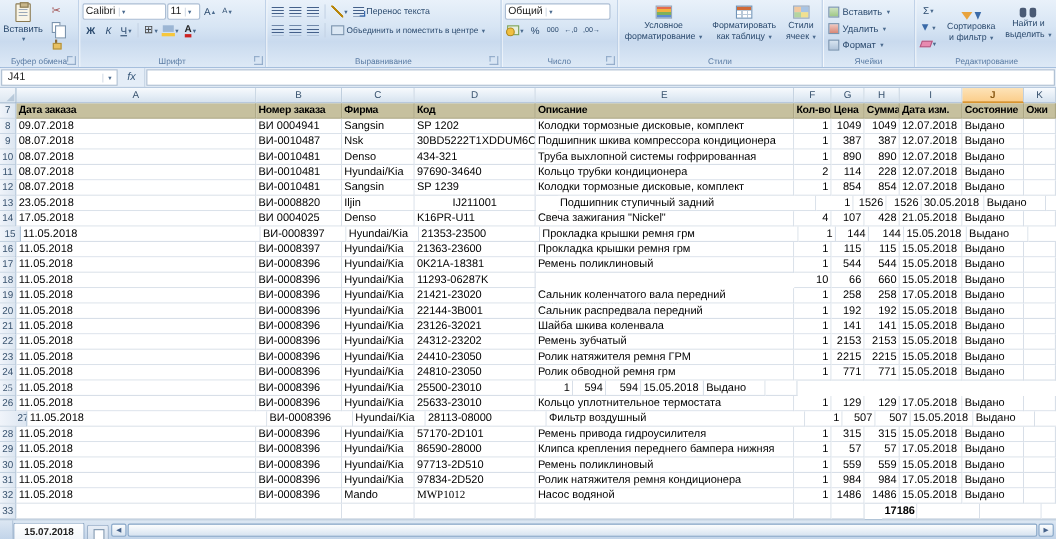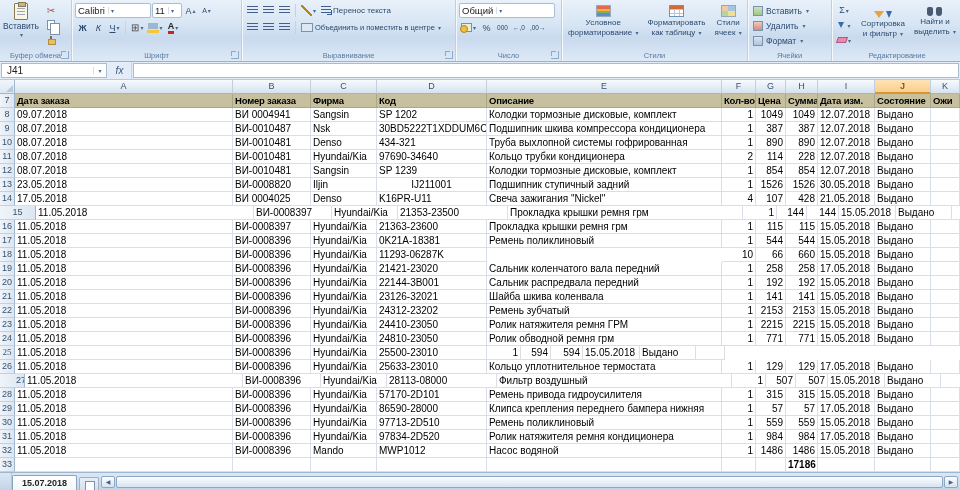"Подшипник ступичный задний" div.xb { margin-left: none -> 20px }
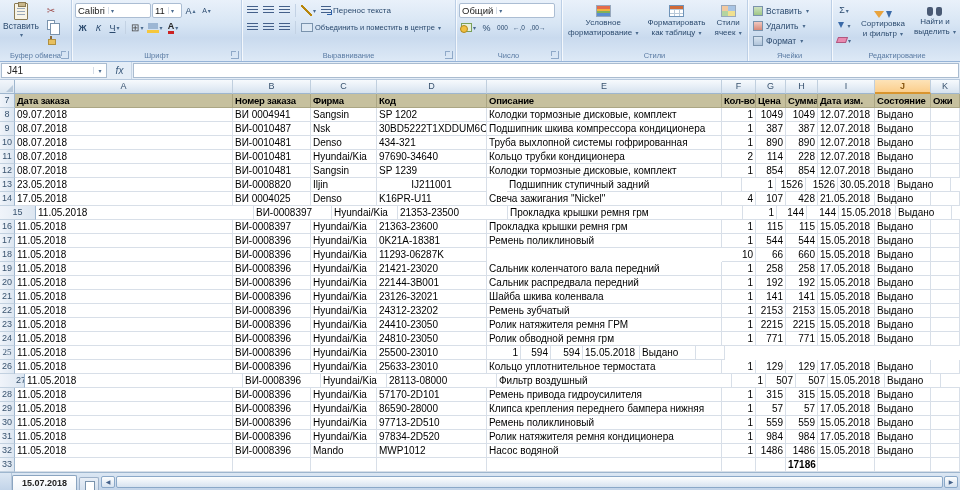"15" div.xb { width: 36px -> 19px }
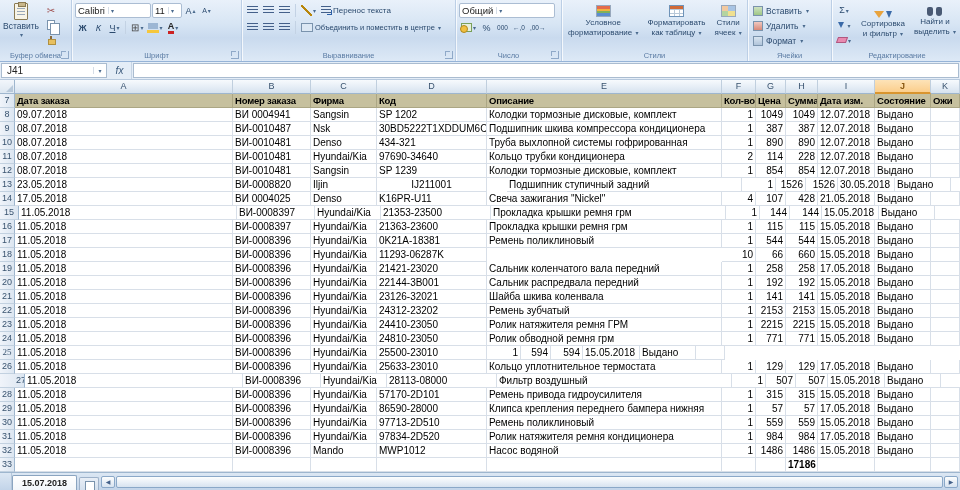"MWP1012" div.xb { font-family: none -> Liberation Serif, serif }
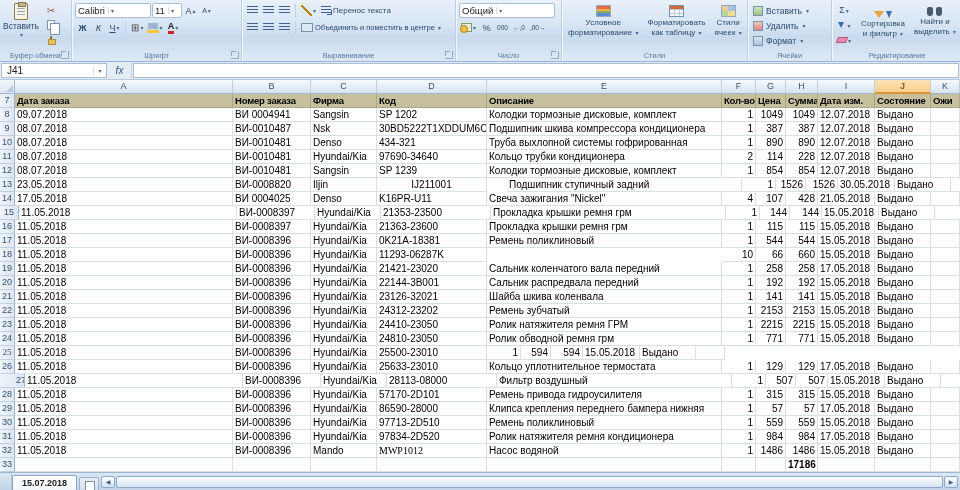"17186" div.xb { margin-left: none -> 16px }
